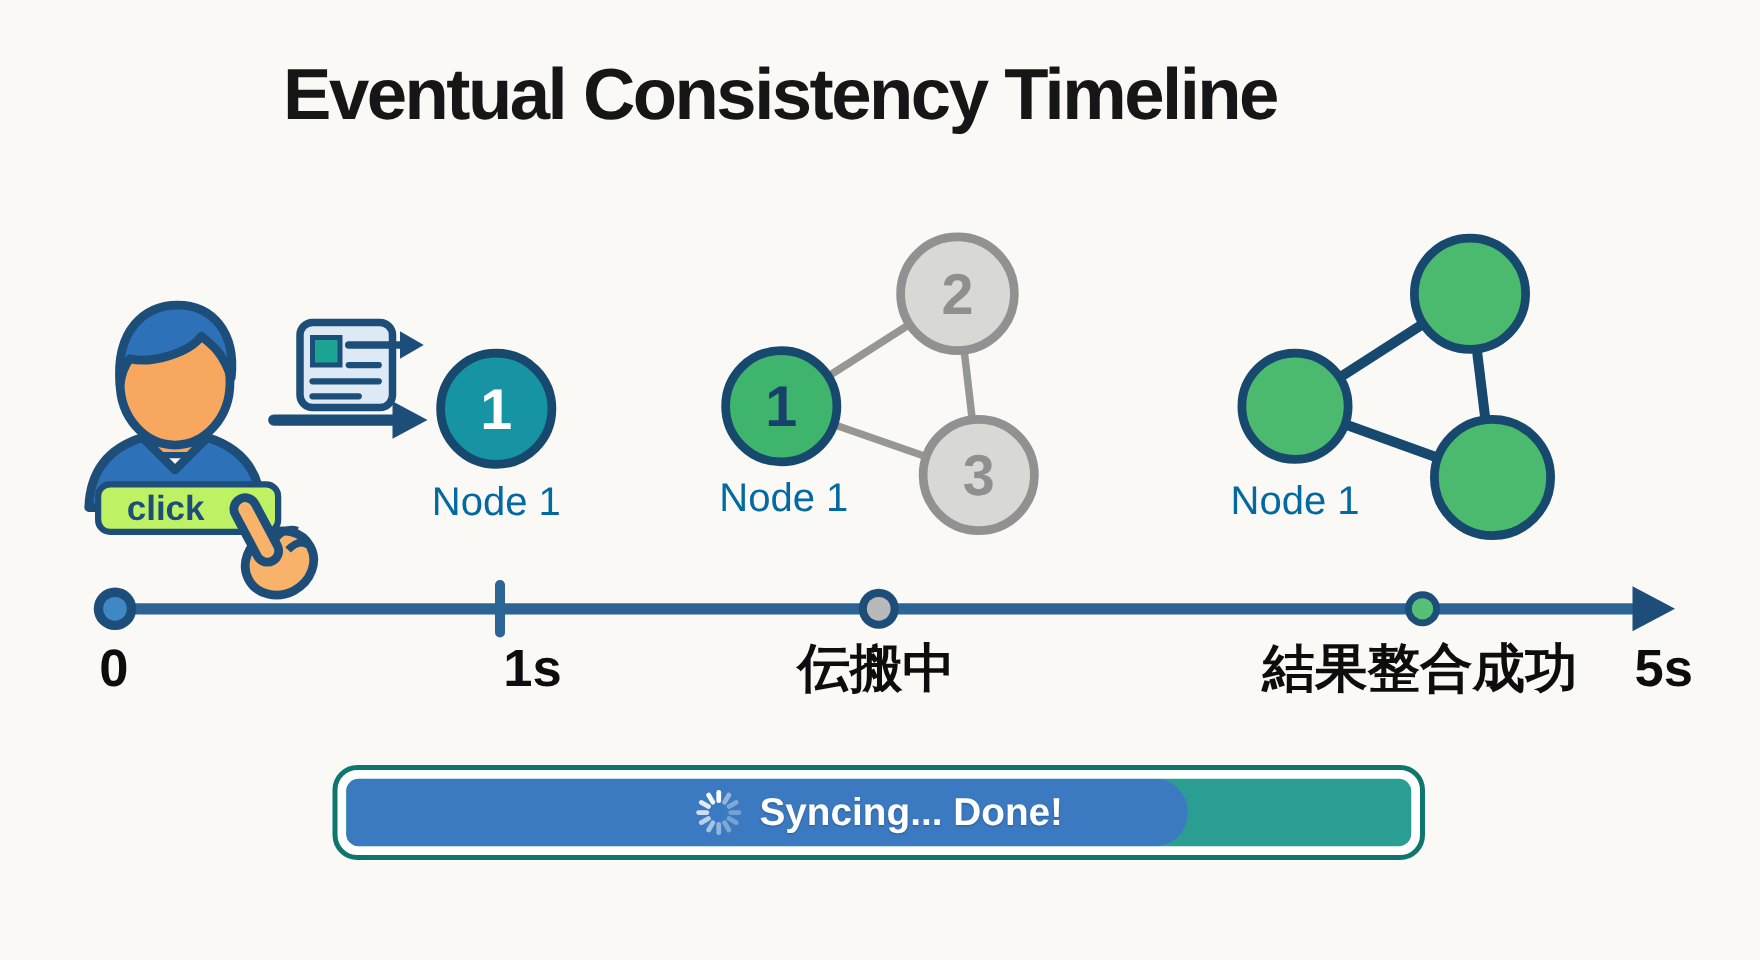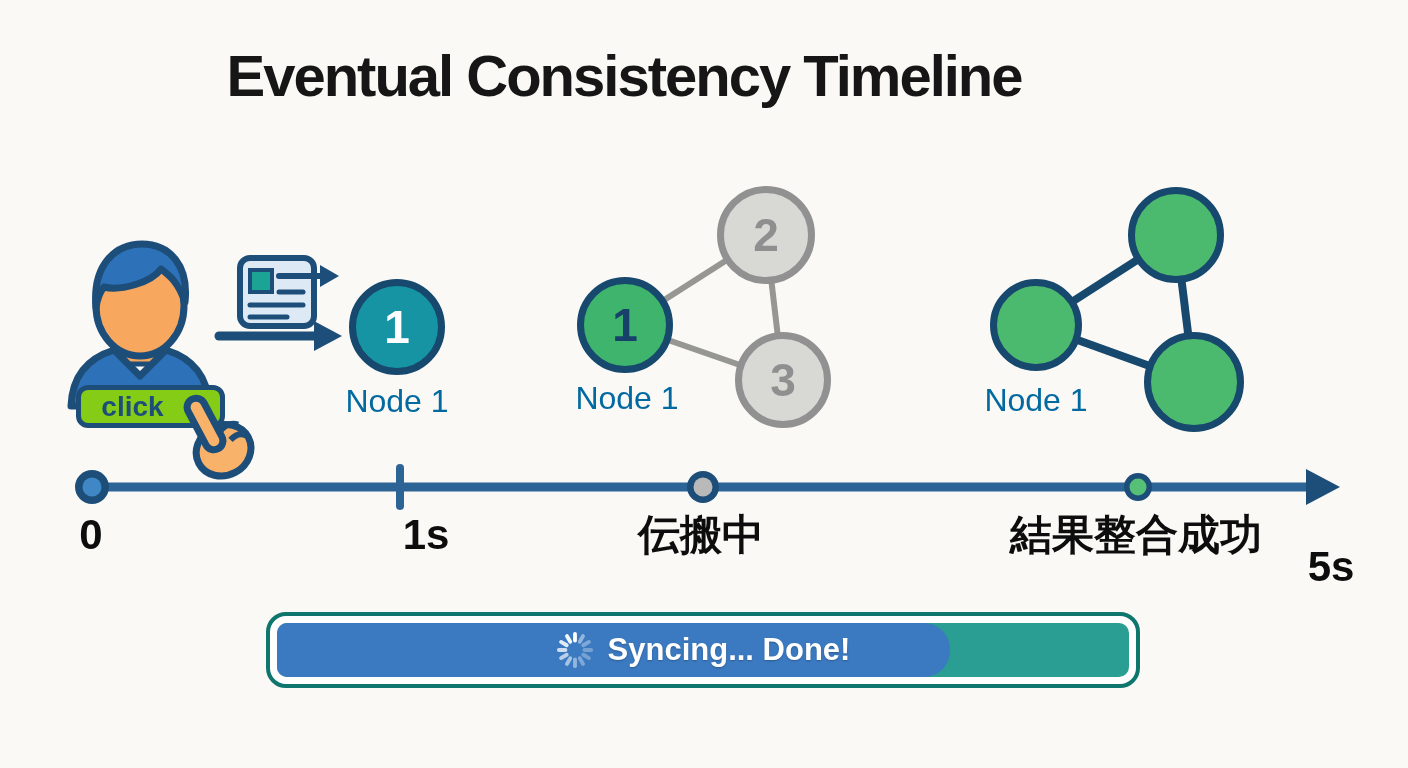"click" .click-btn { background: #84cc16 -> #bef264 }
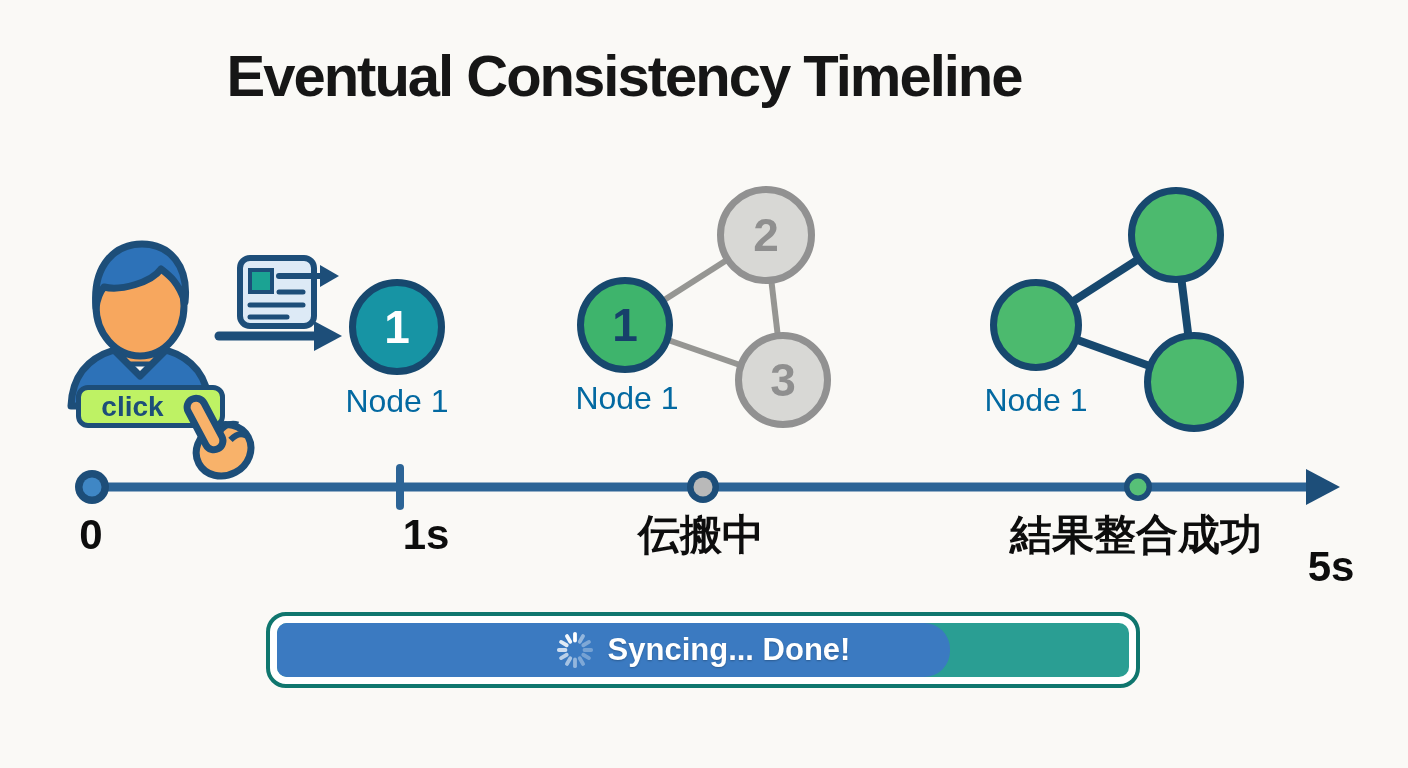"5s" div.tl-label { margin-top: 32px -> none }
